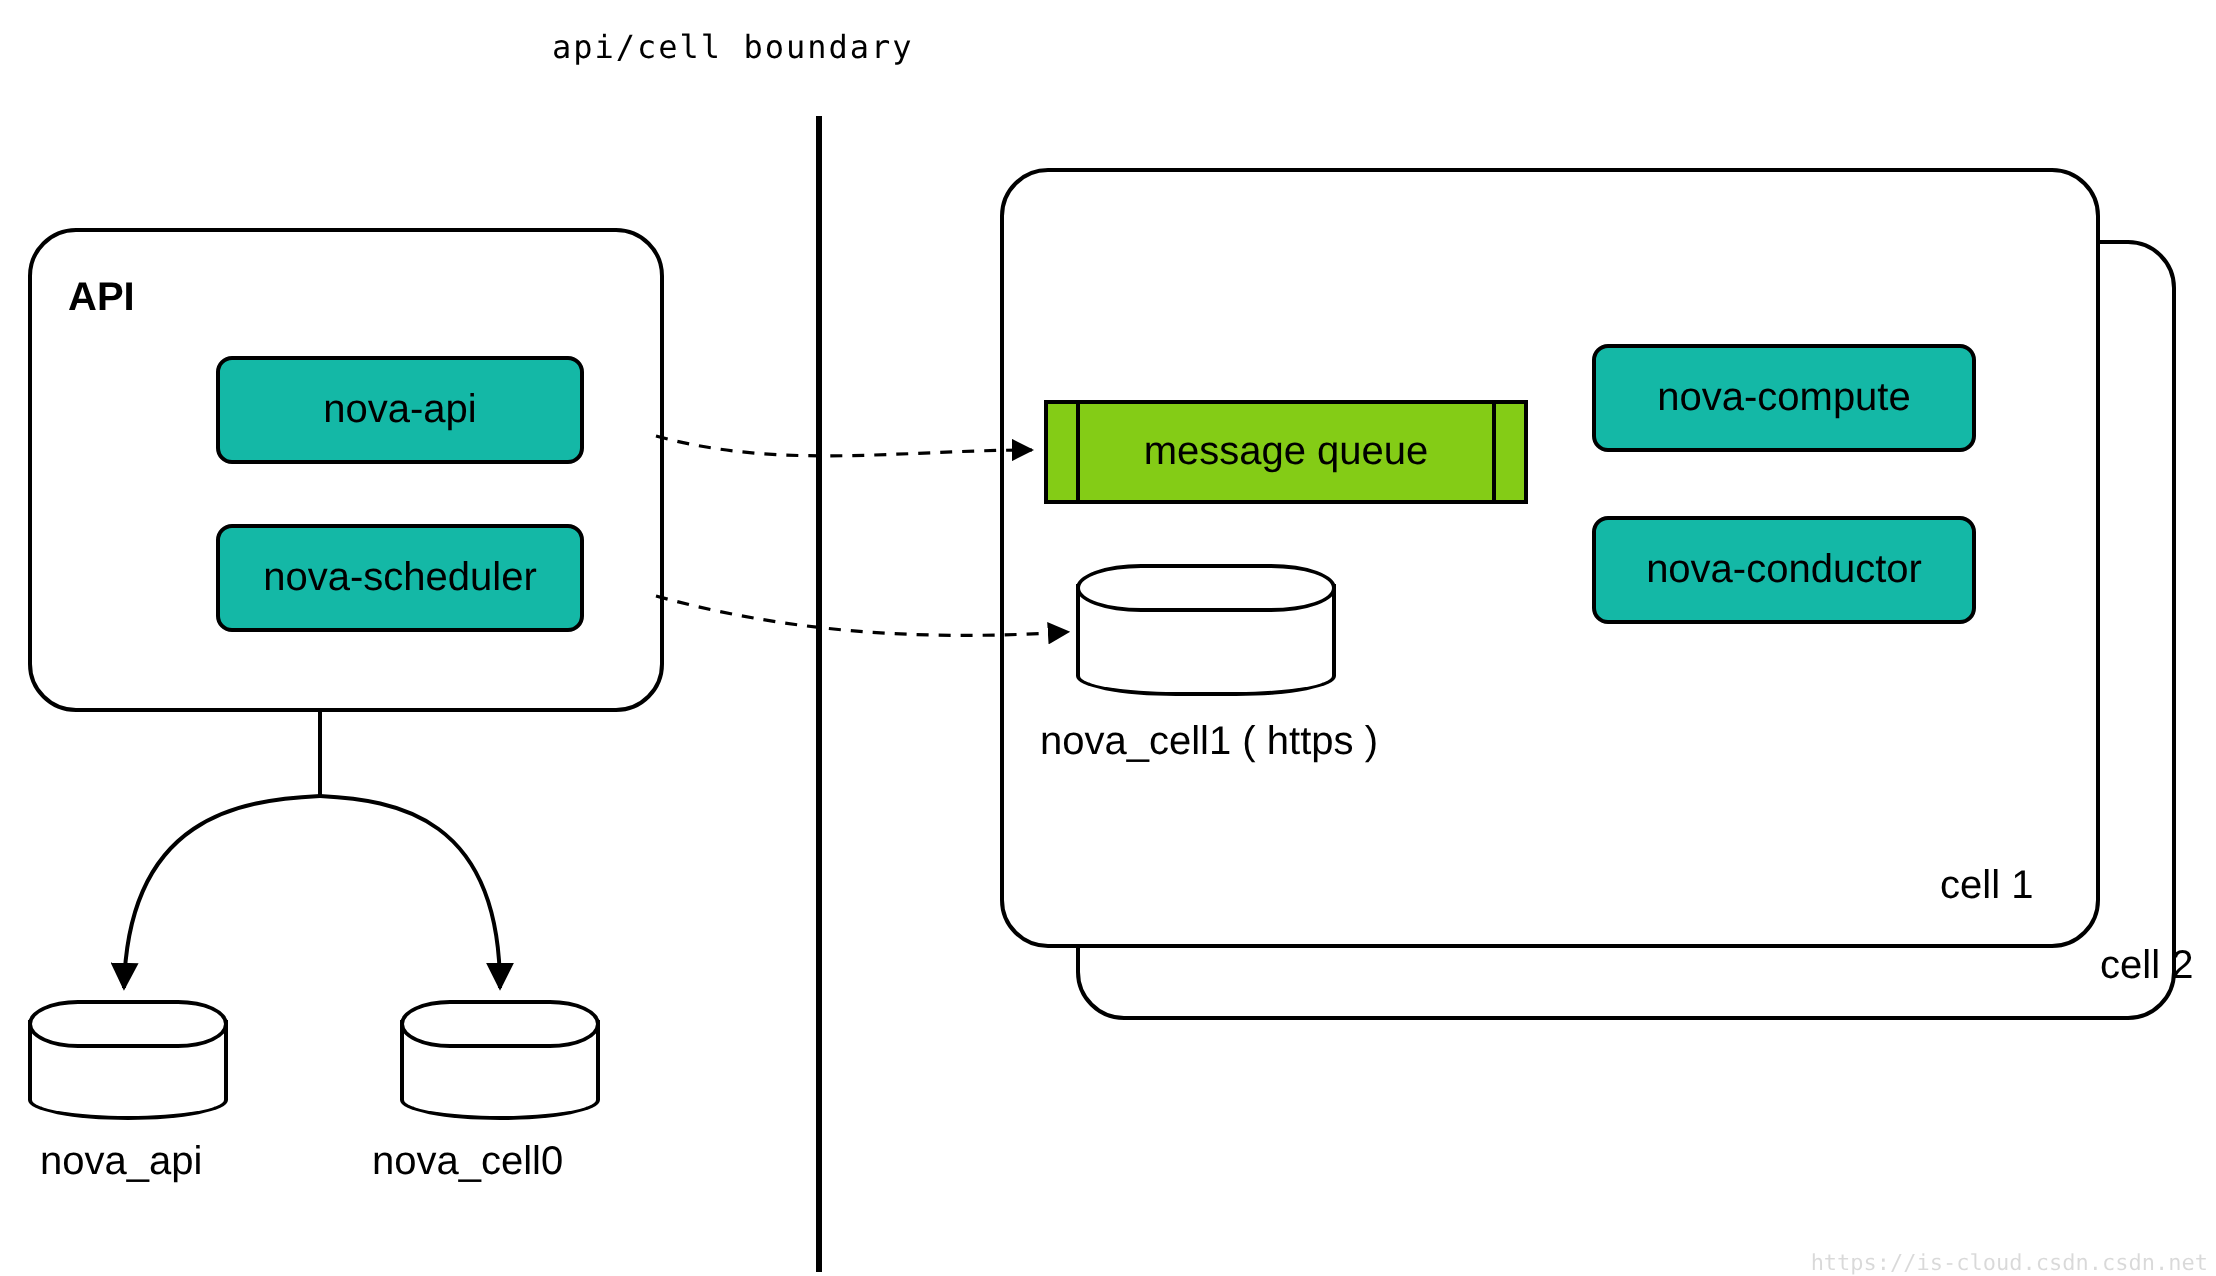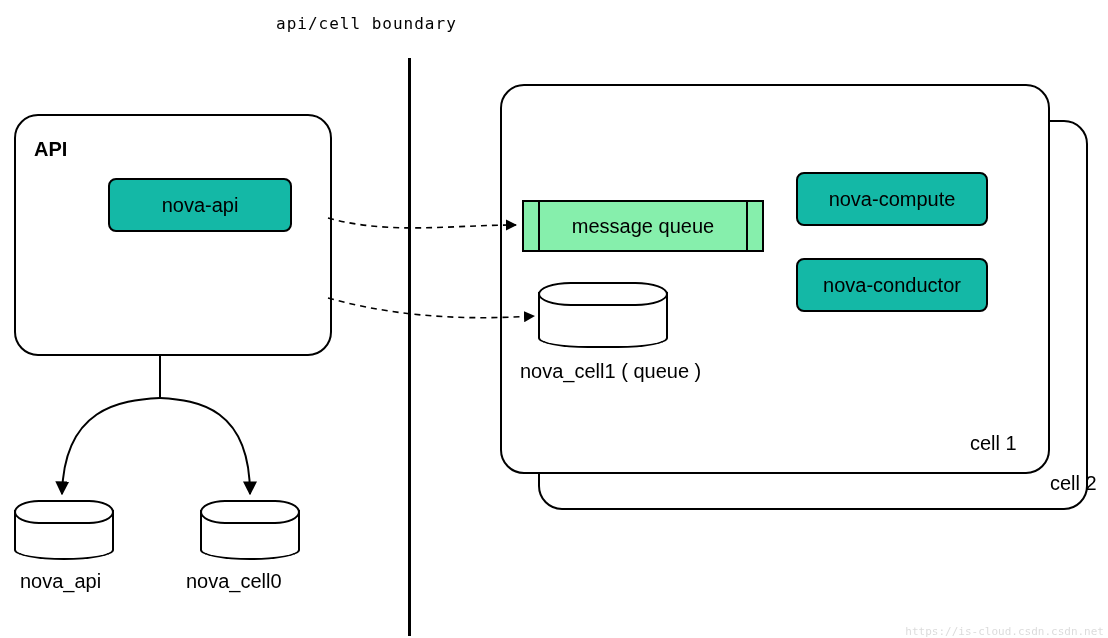"message queue" .mq { background: #86efac -> #84cc16 }
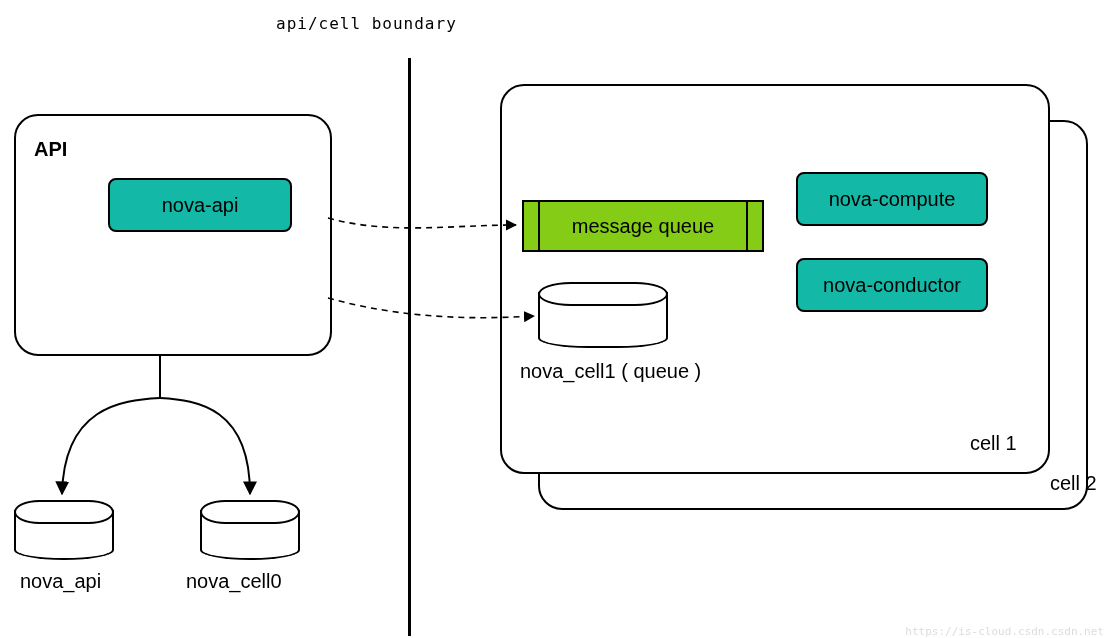"nova-scheduler" div.rnode { html: none -> <div> <span>nova-scheduler</span> </div> }
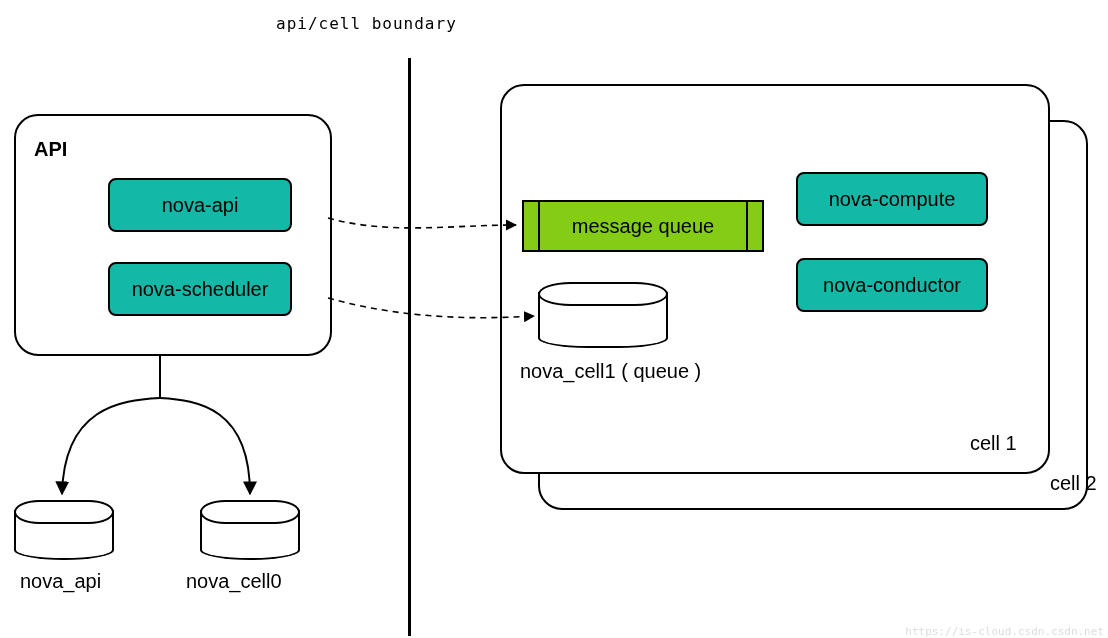"nova_cell1 ( queue )" div.label { text: queue -> https }
